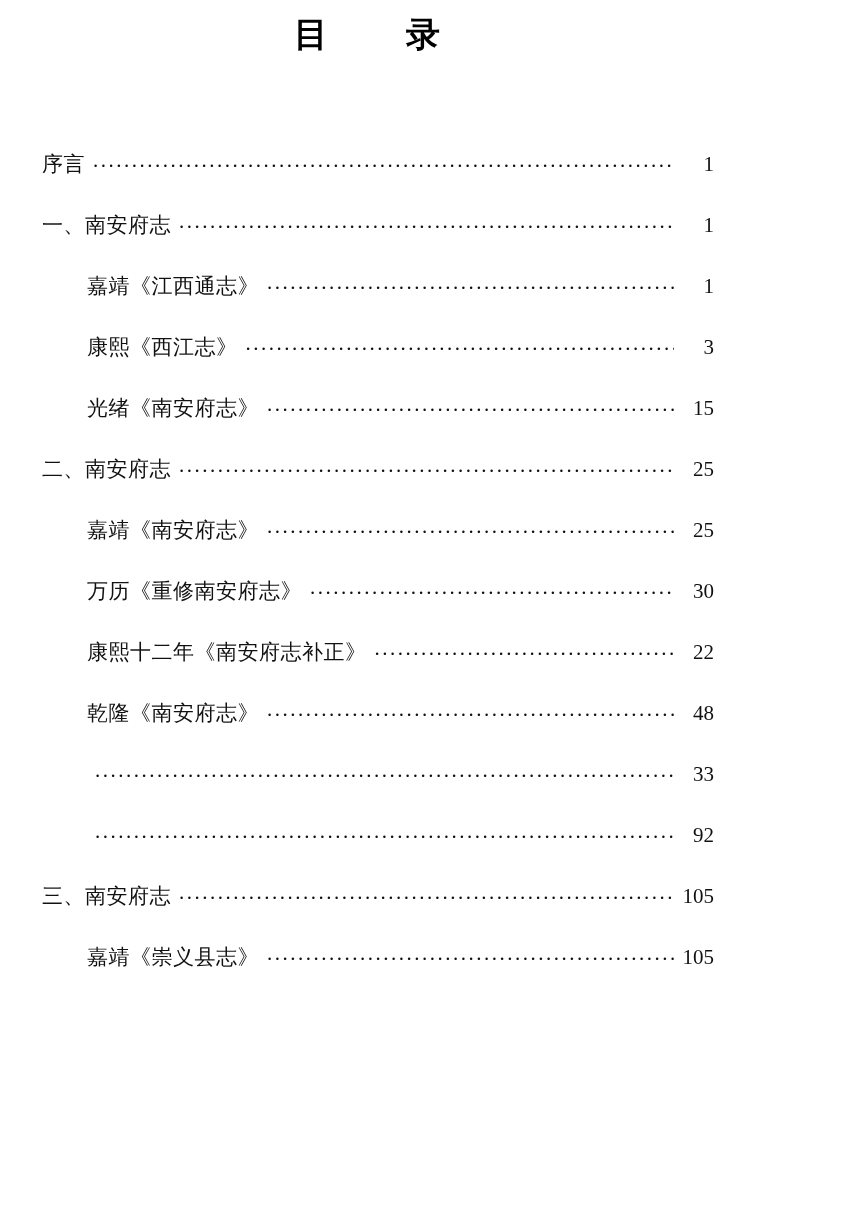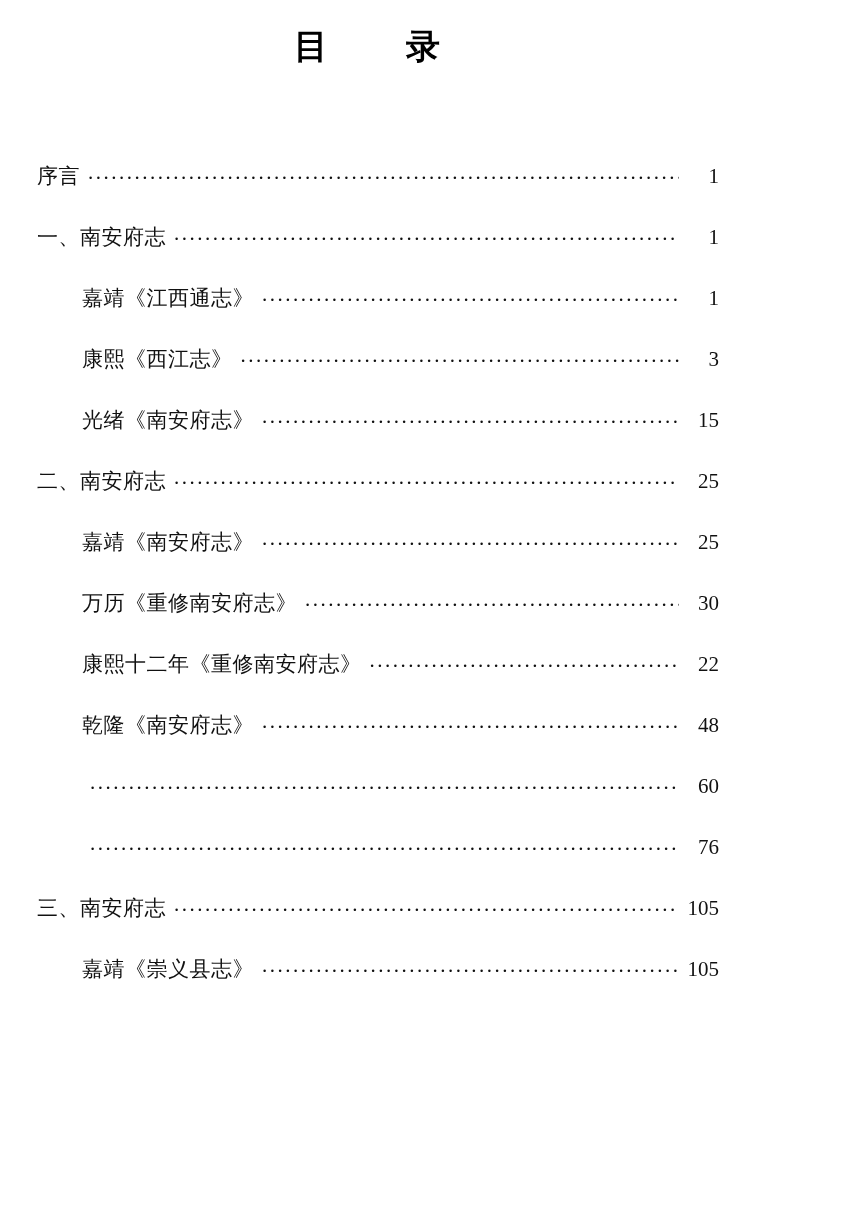"目 录" .page { padding: 12px -> 0 }
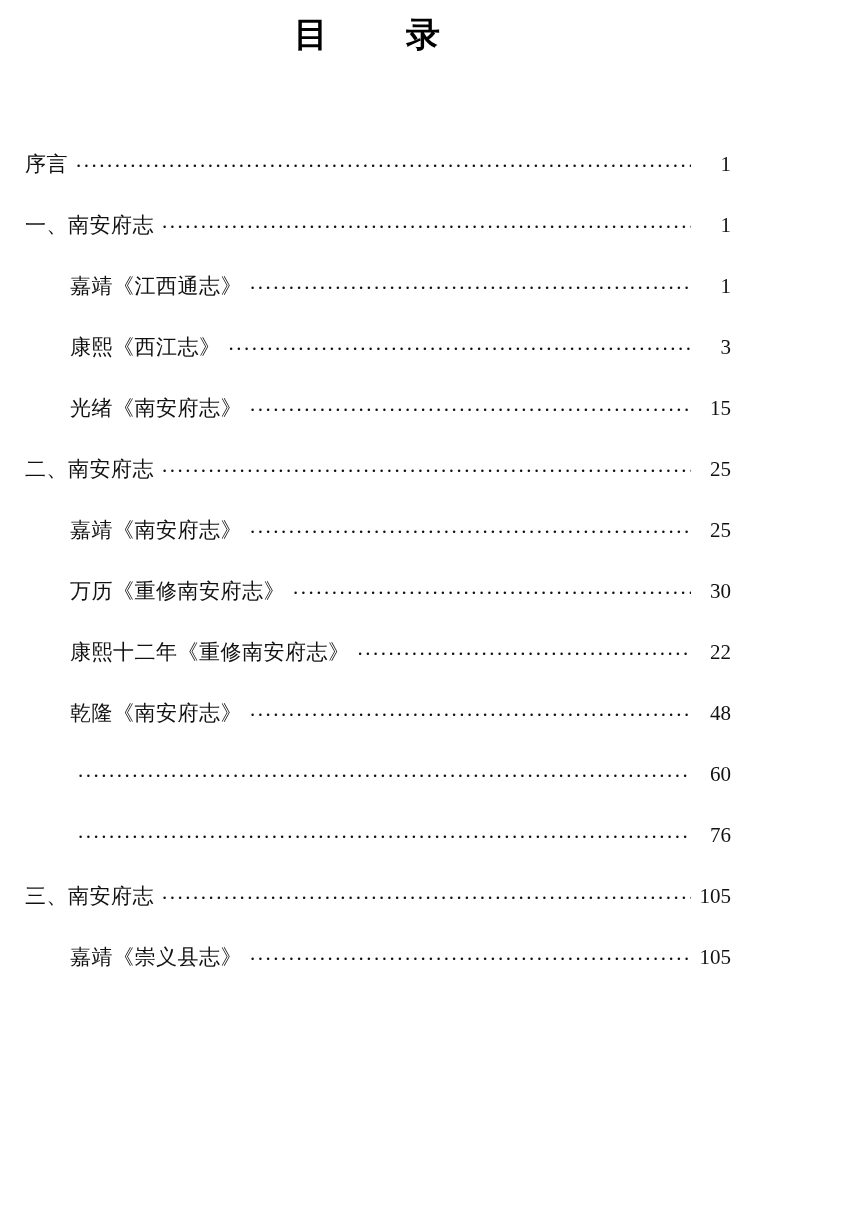"序言" .toc-list { margin: 0 -> 17px }
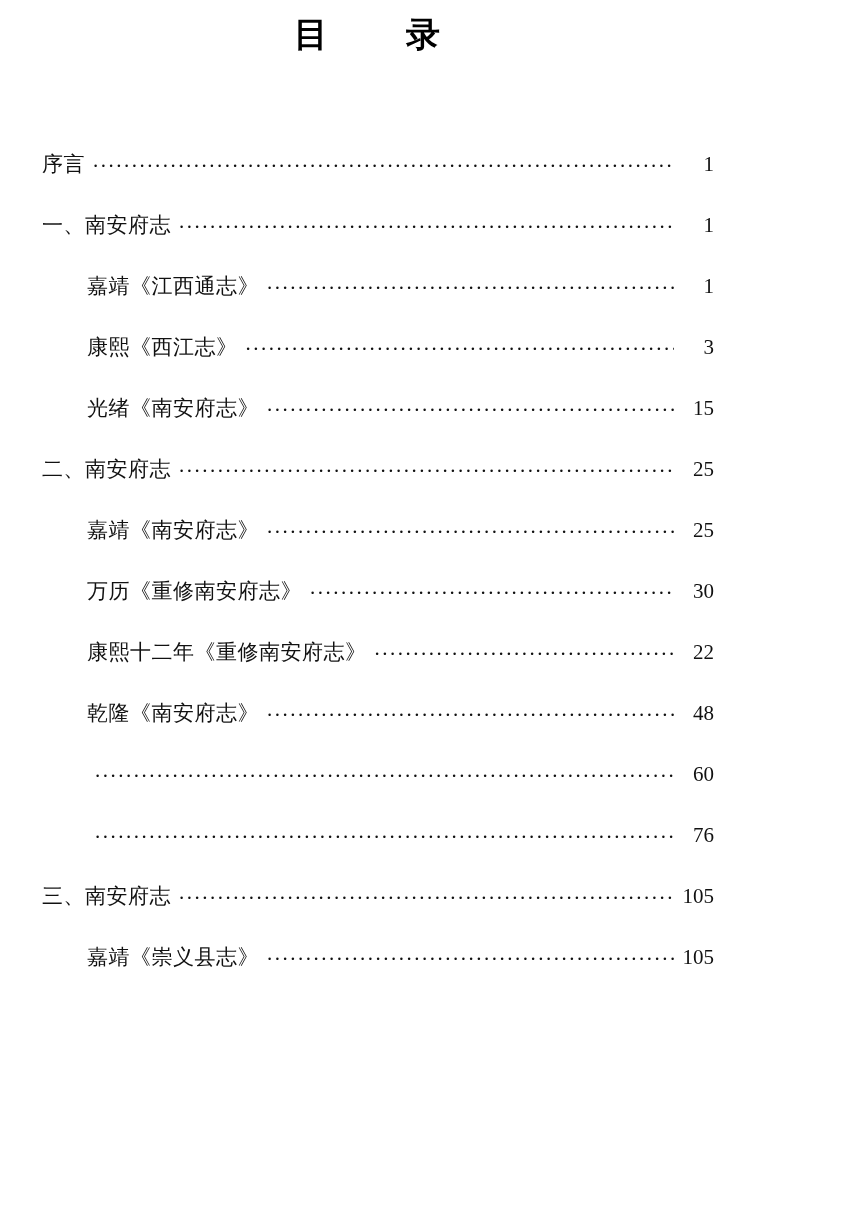"康熙十二年《重修南安府志》" span.toc-label { text: 重修南安府志 -> 南安府志补正 }
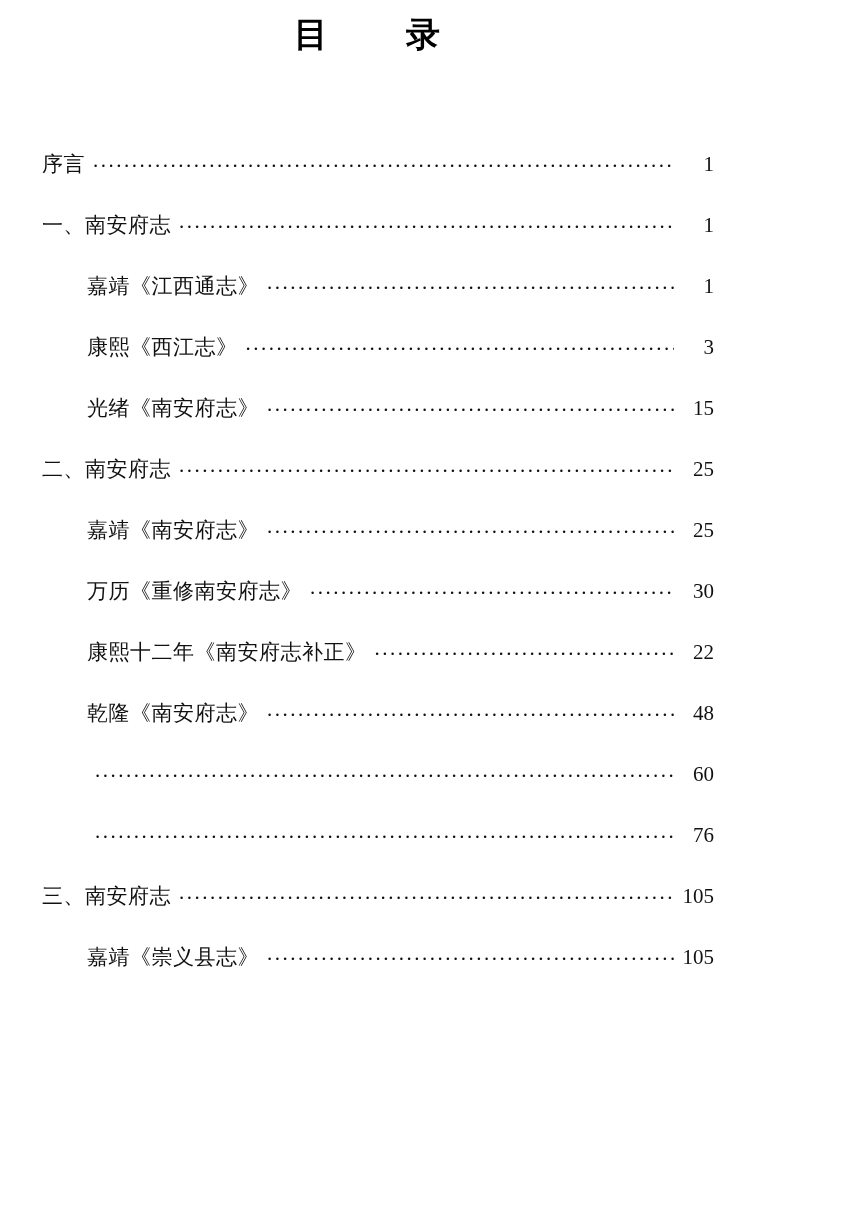"60" span.toc-page { text: 60 -> 33 }
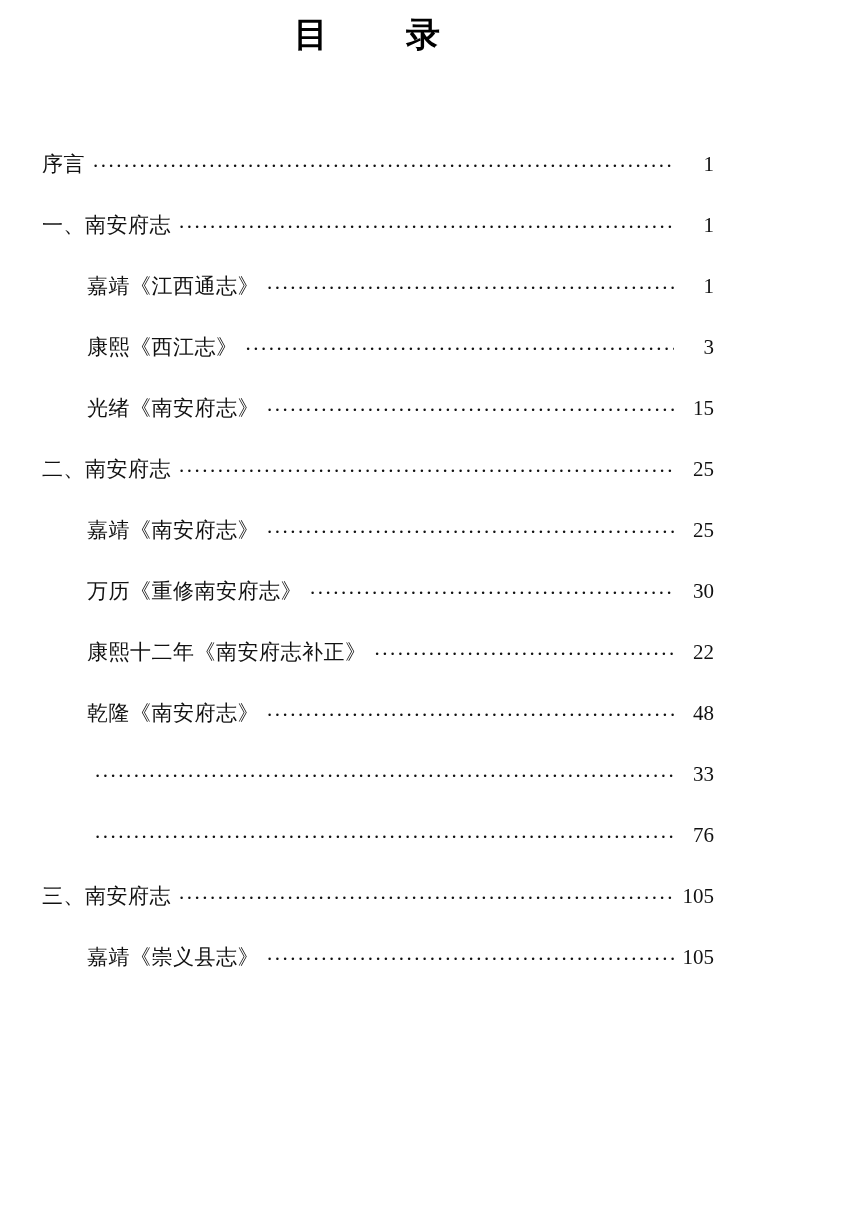"76" span.toc-page { text: 76 -> 92 }
